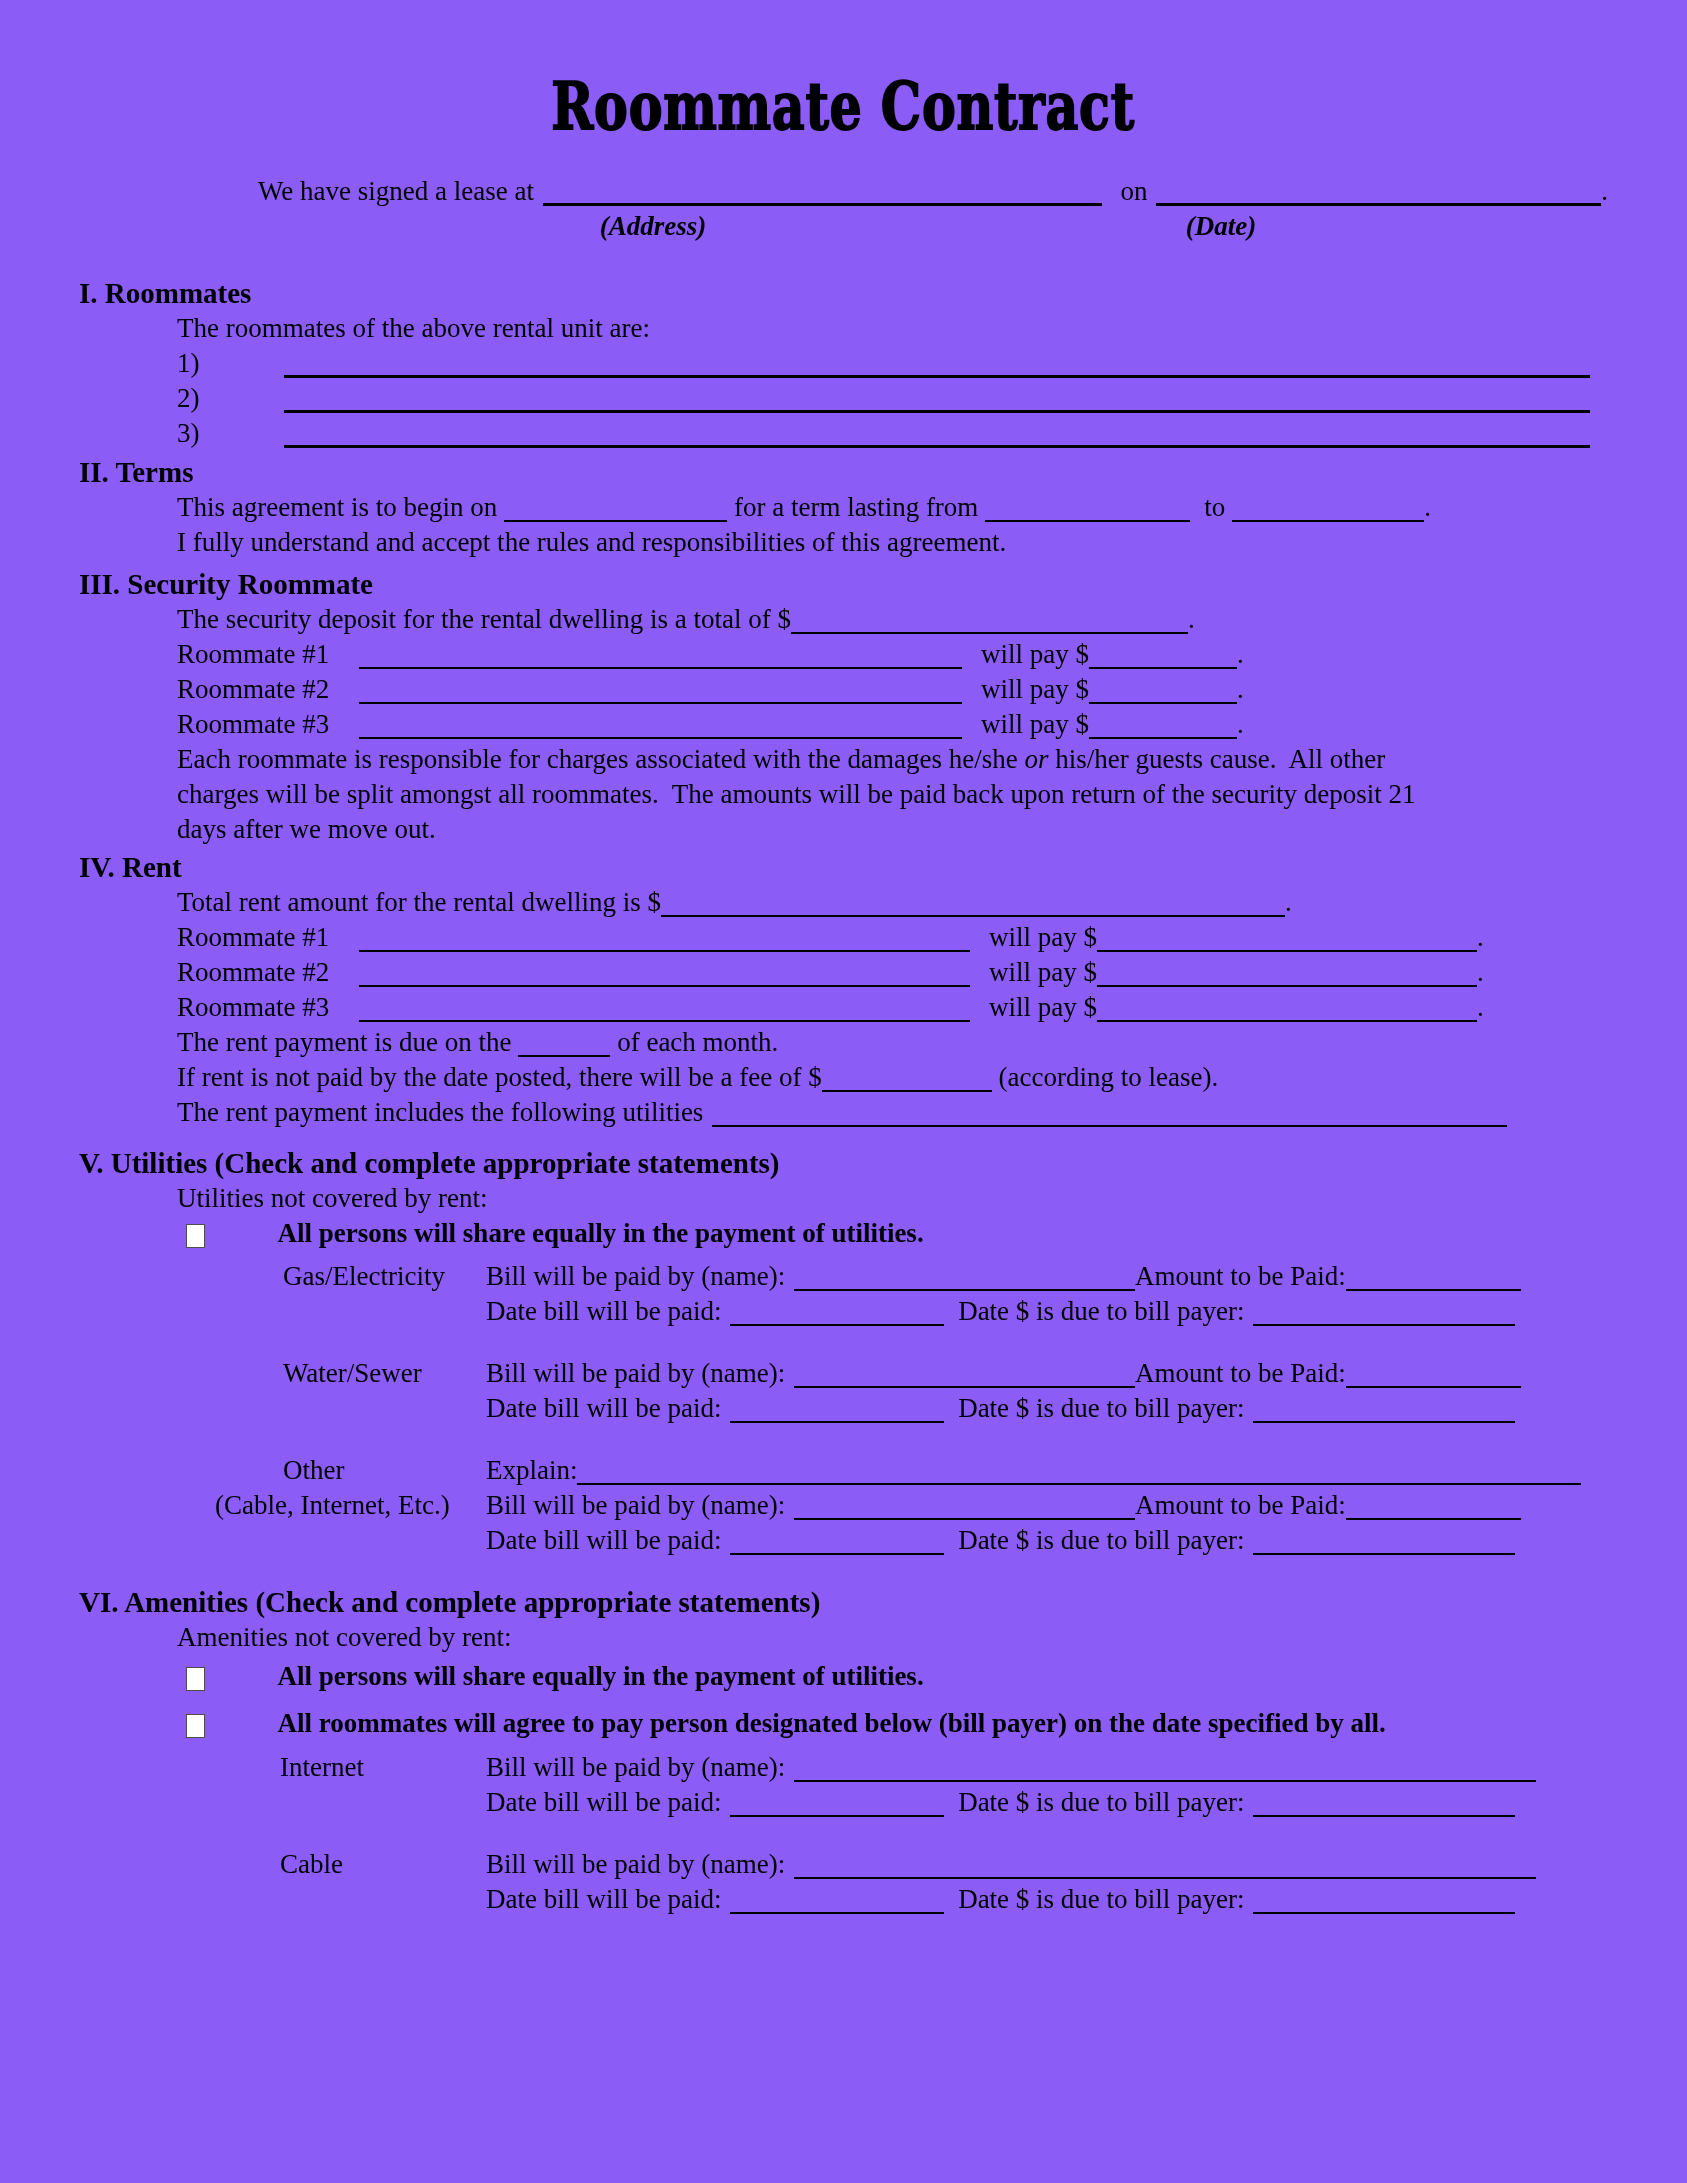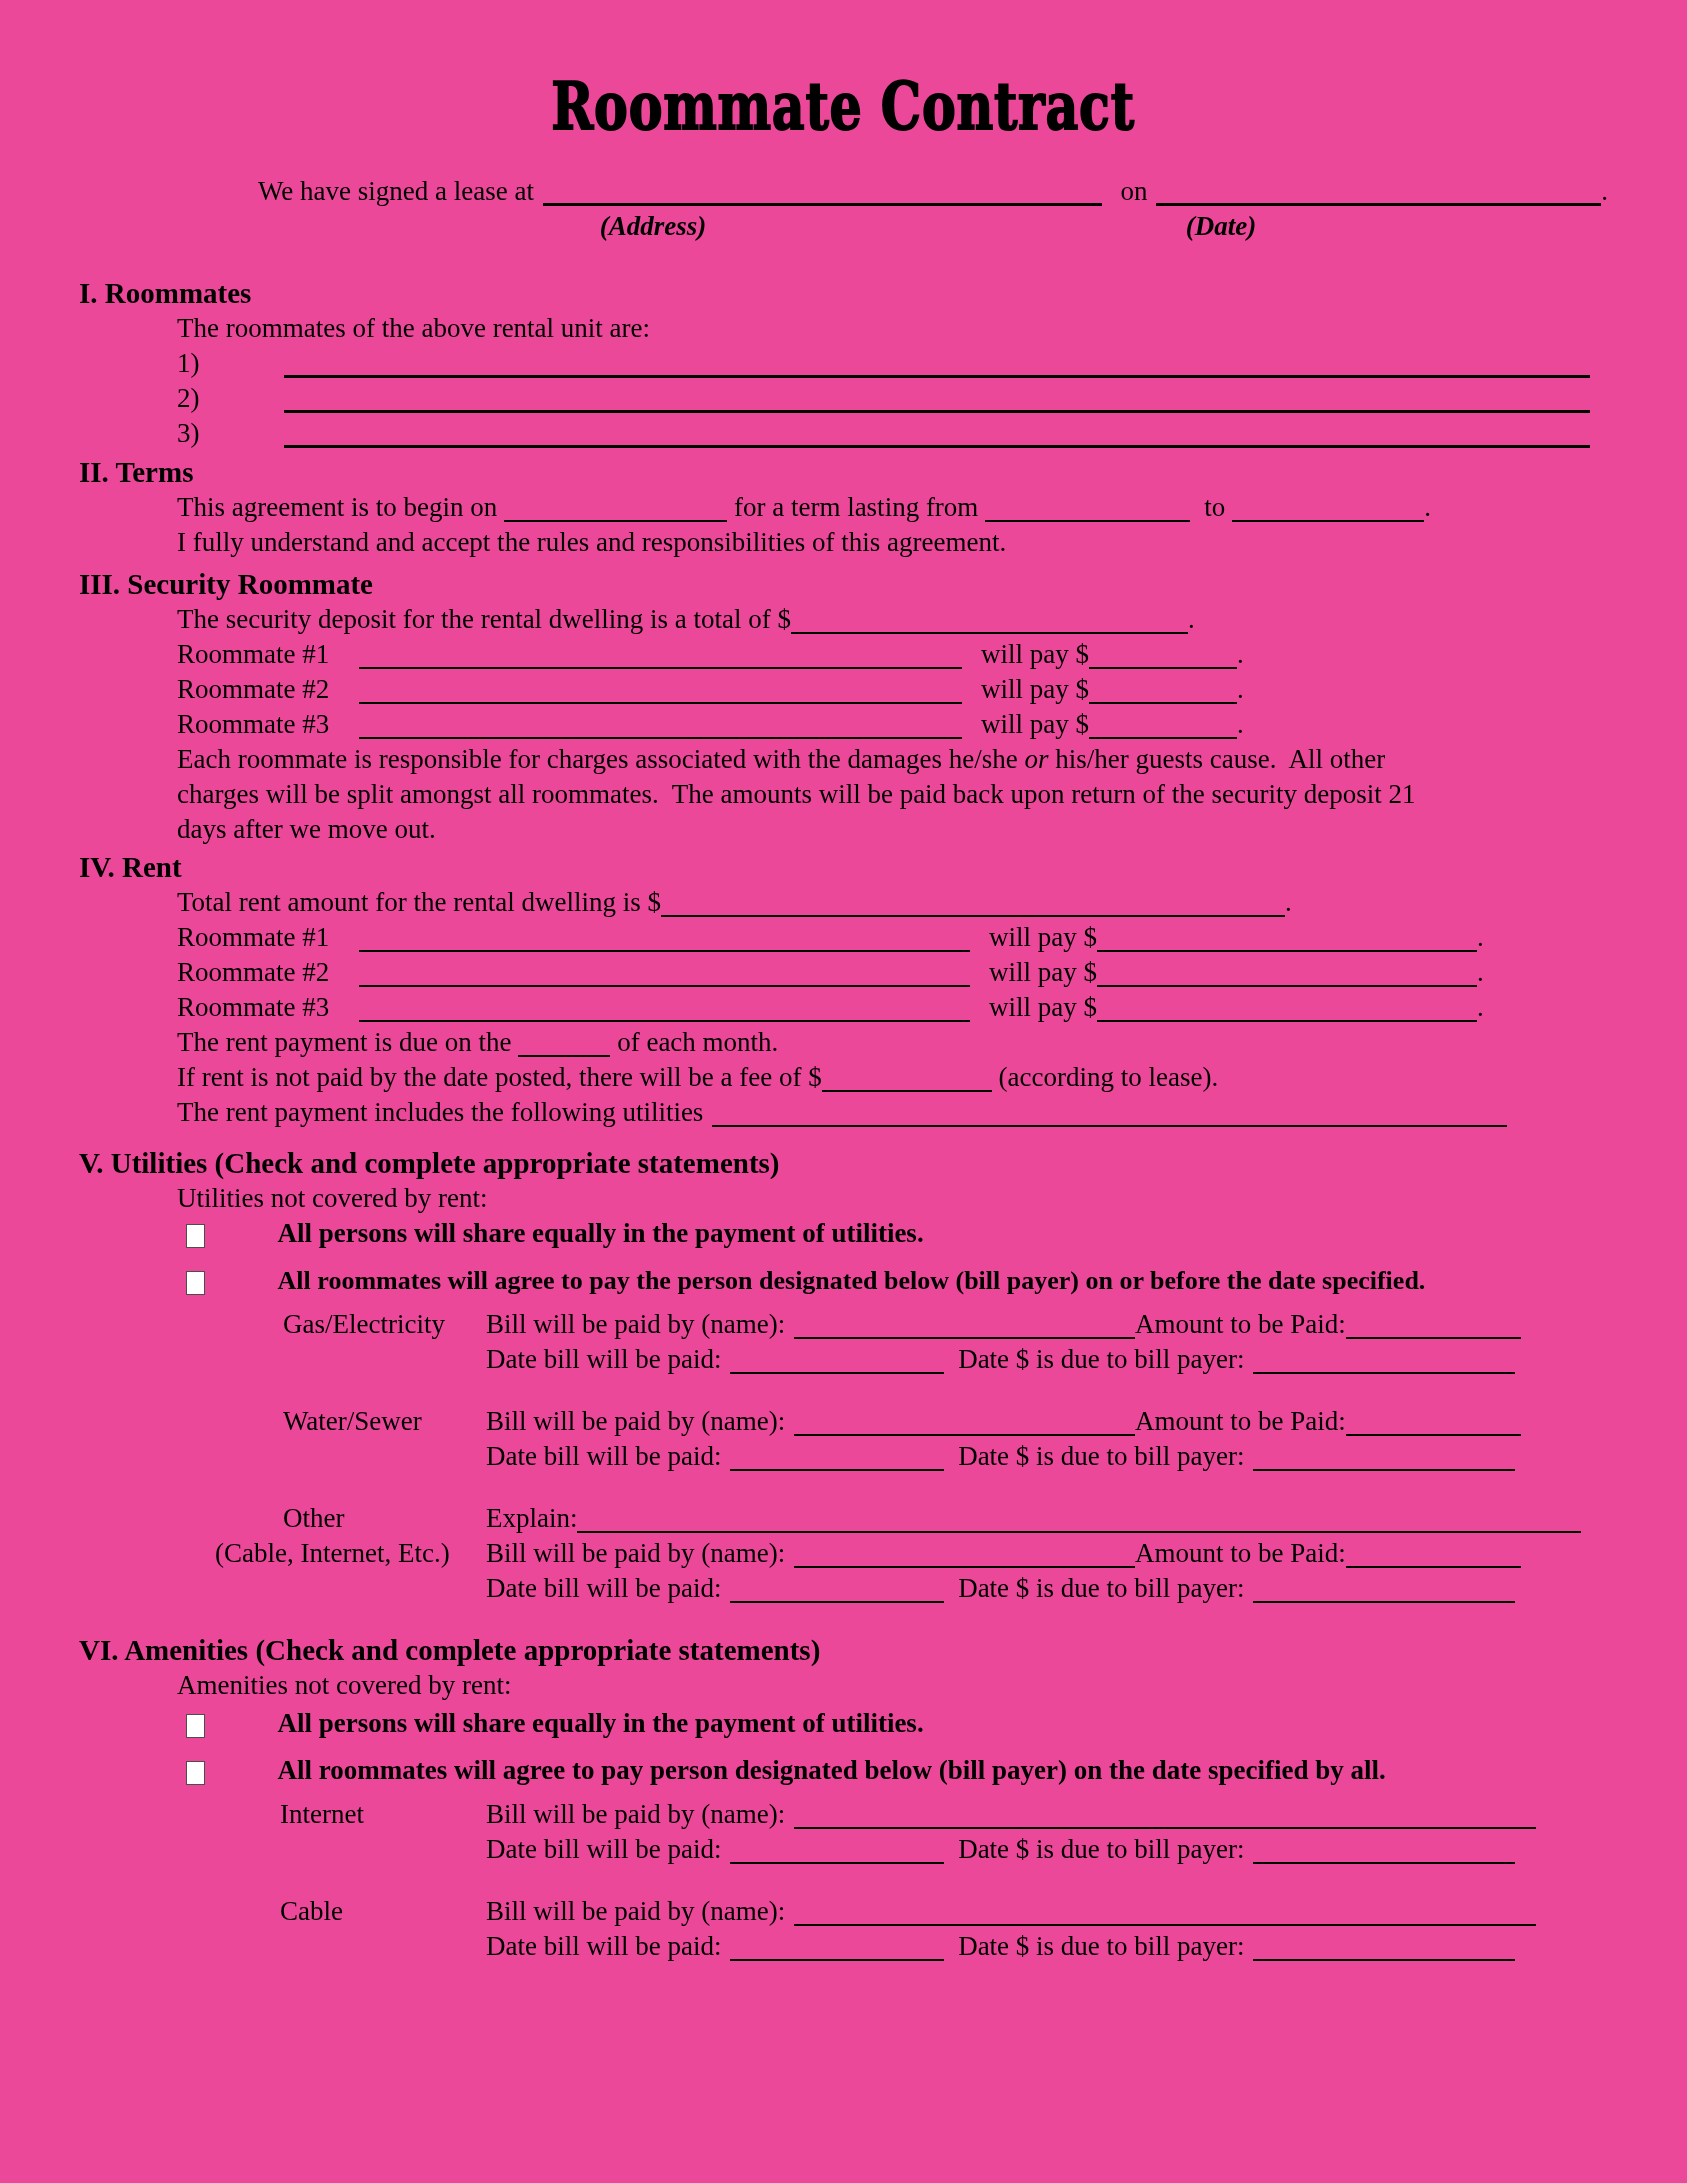"Roommate Contract" .page { background: #ec4899 -> #8b5cf6 }
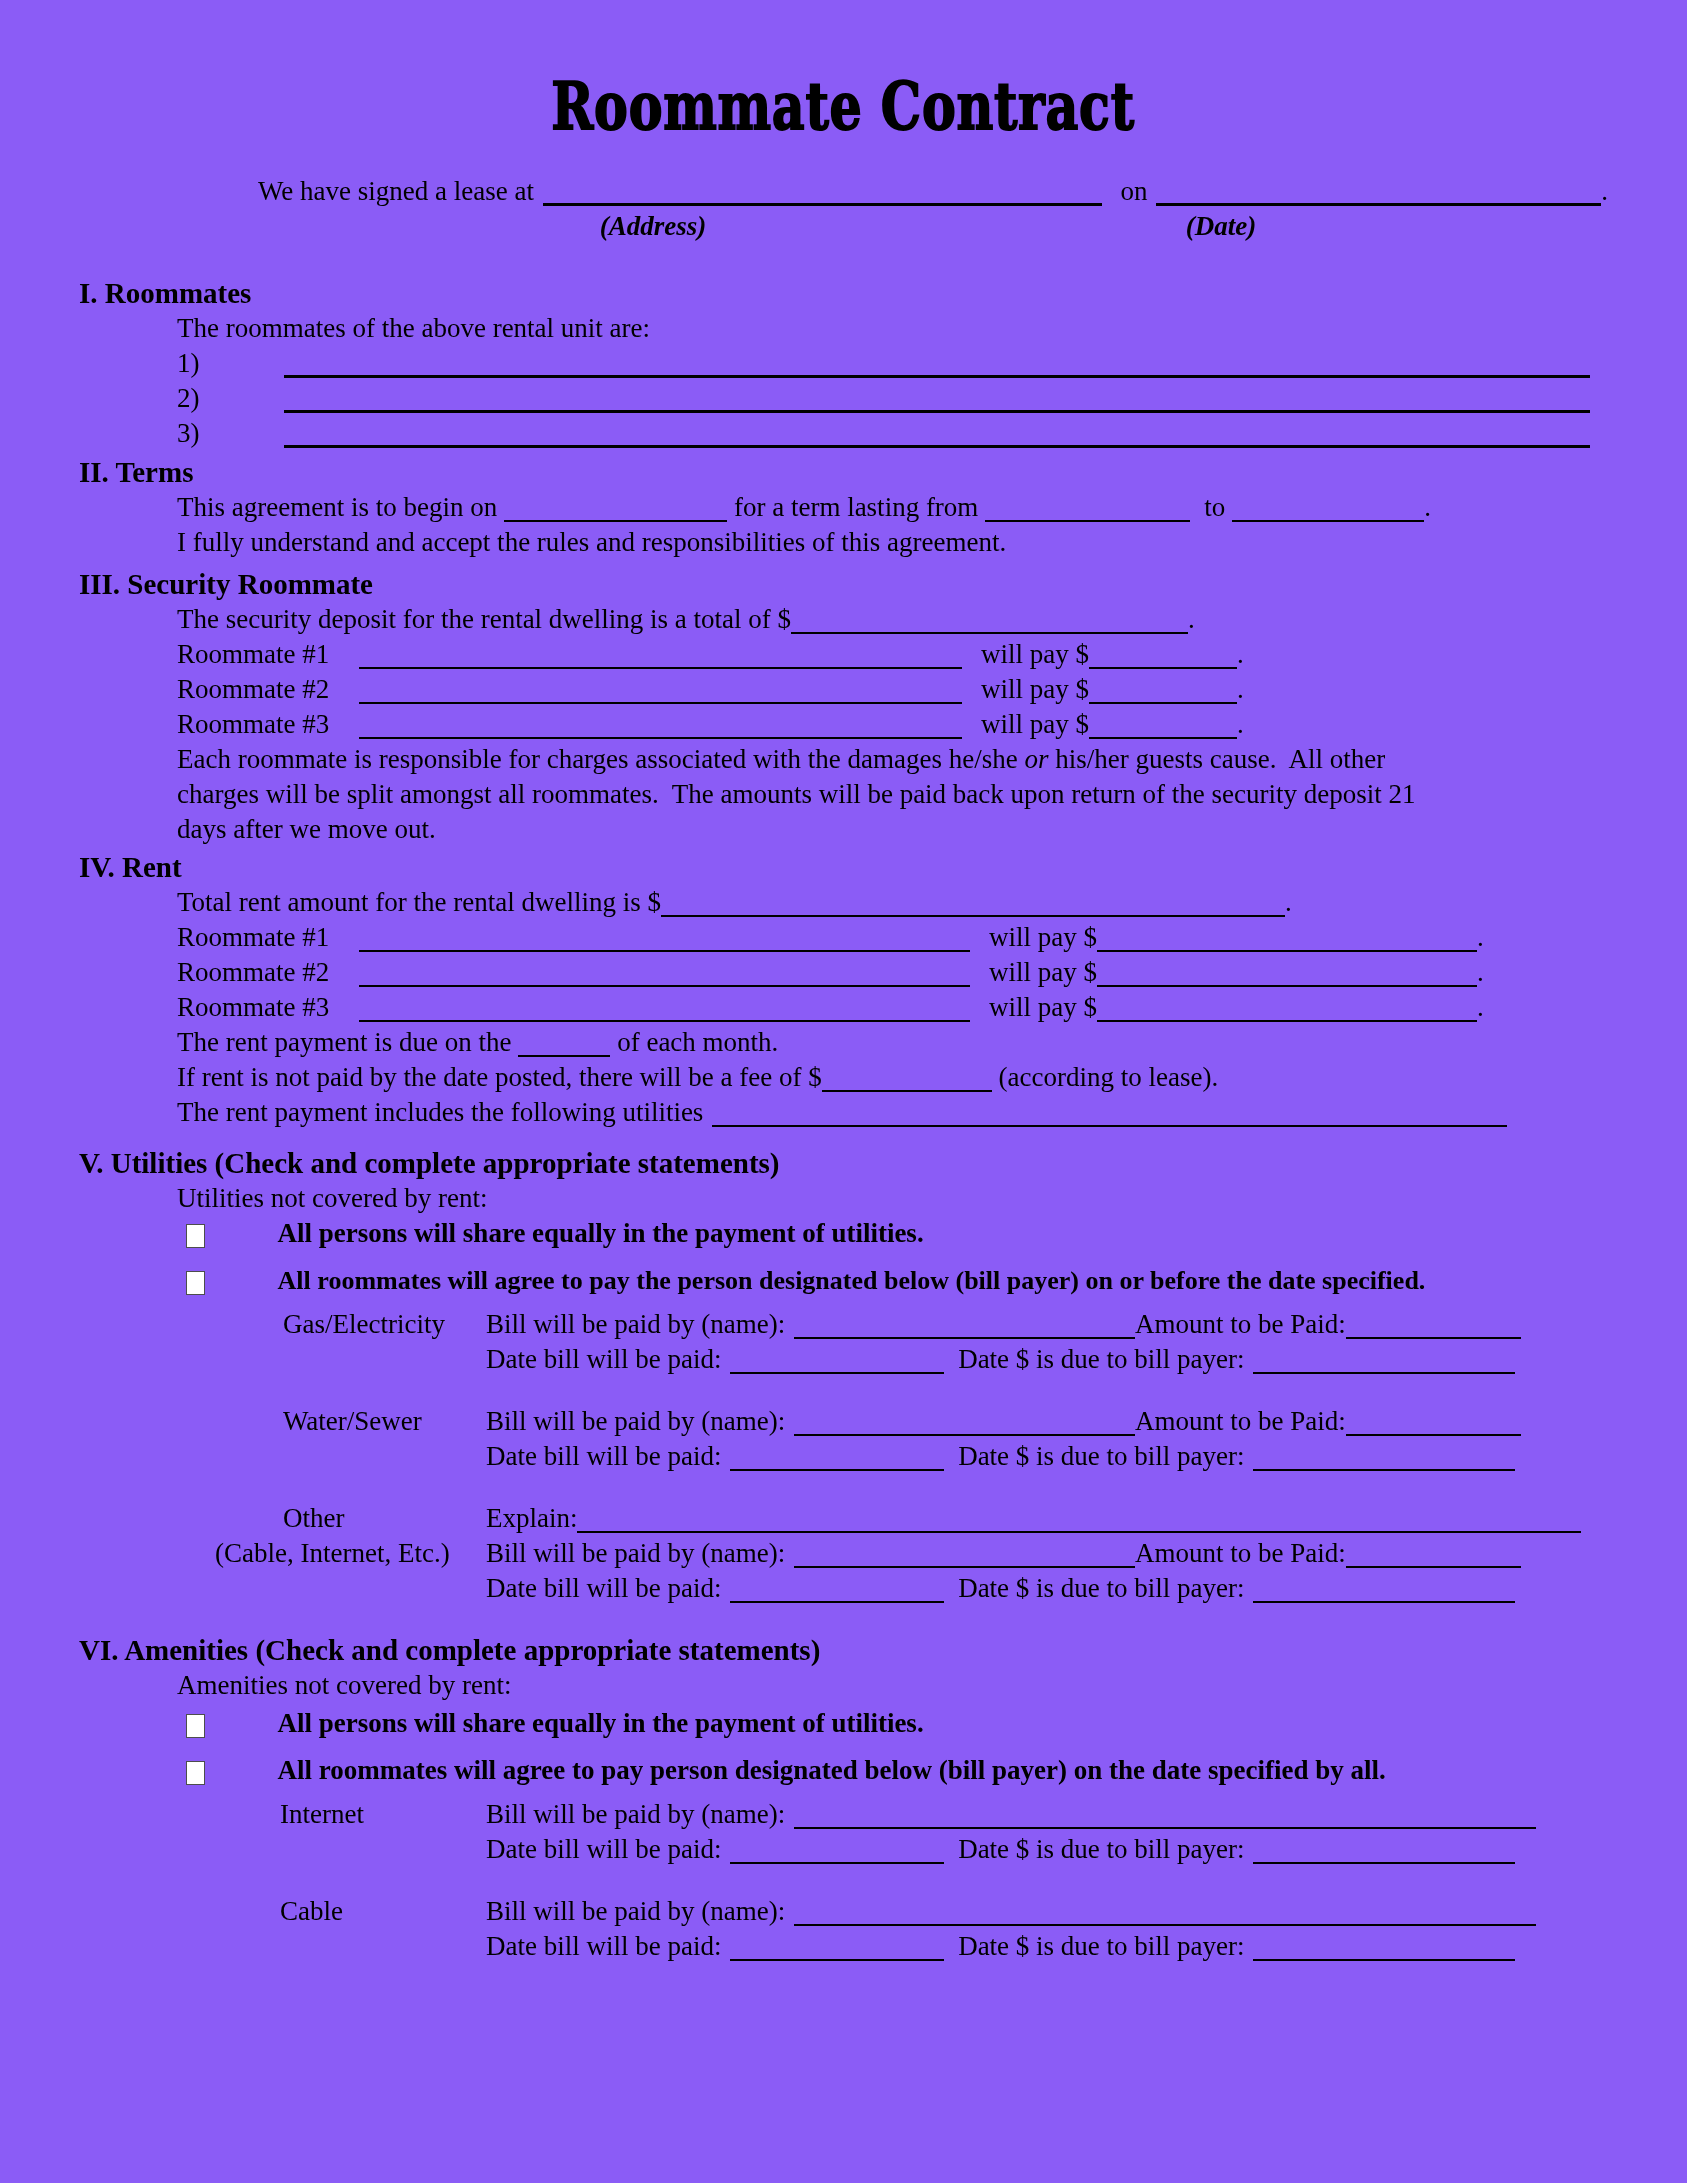"All roommates will agree to pay the" div.check-row { html: <div> <span></span> <span>All roommates will agree to pay the person designated below (bill payer) on or before the date specified.</span> </div> -> none }
